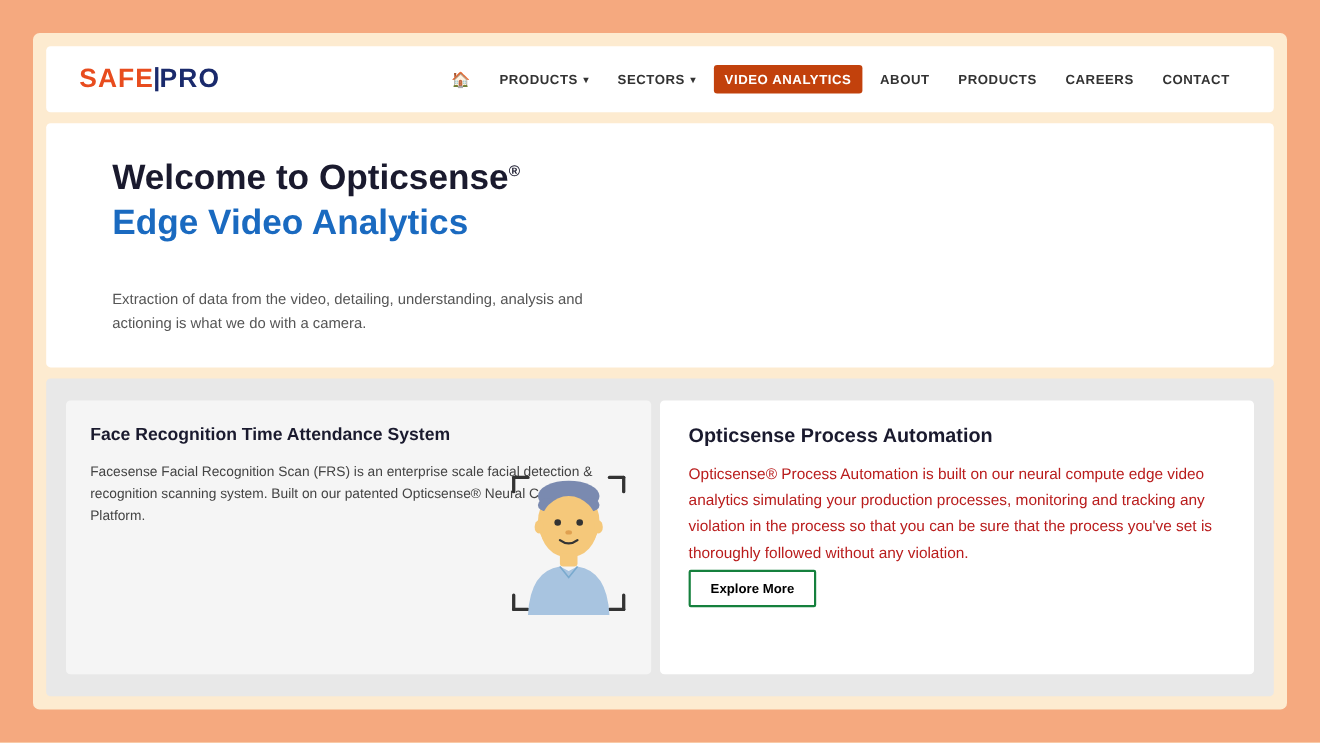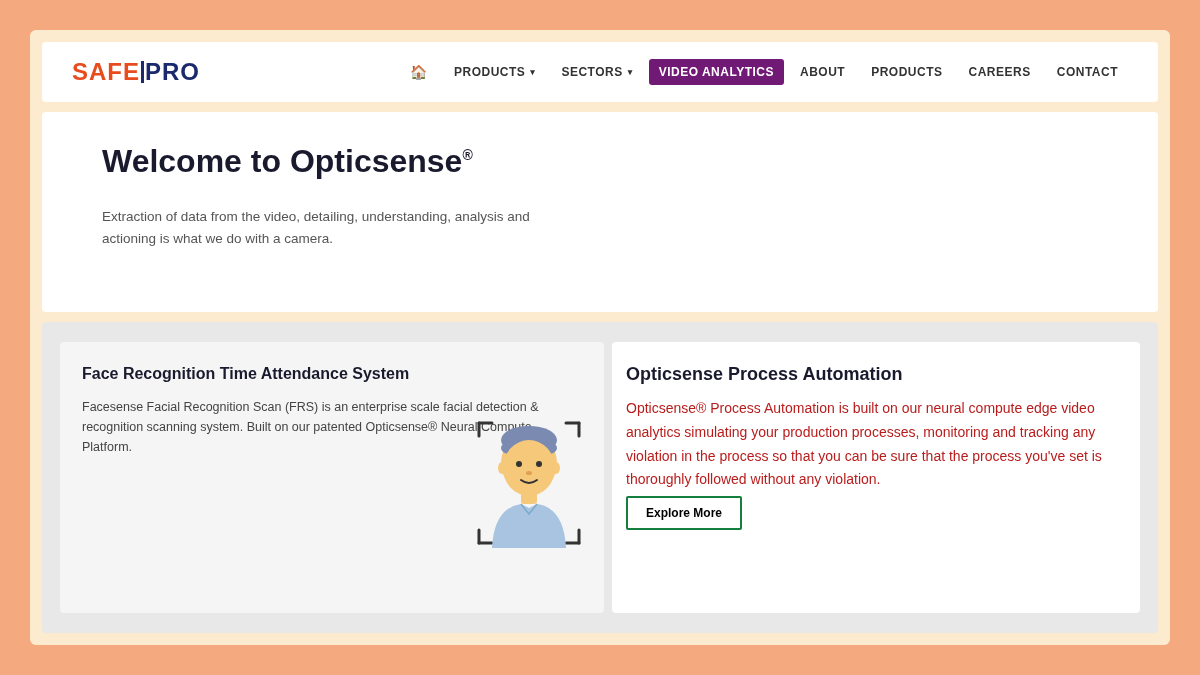"VIDEO ANALYTICS" .nav-item.active { background: #701a75 -> #c2410c }
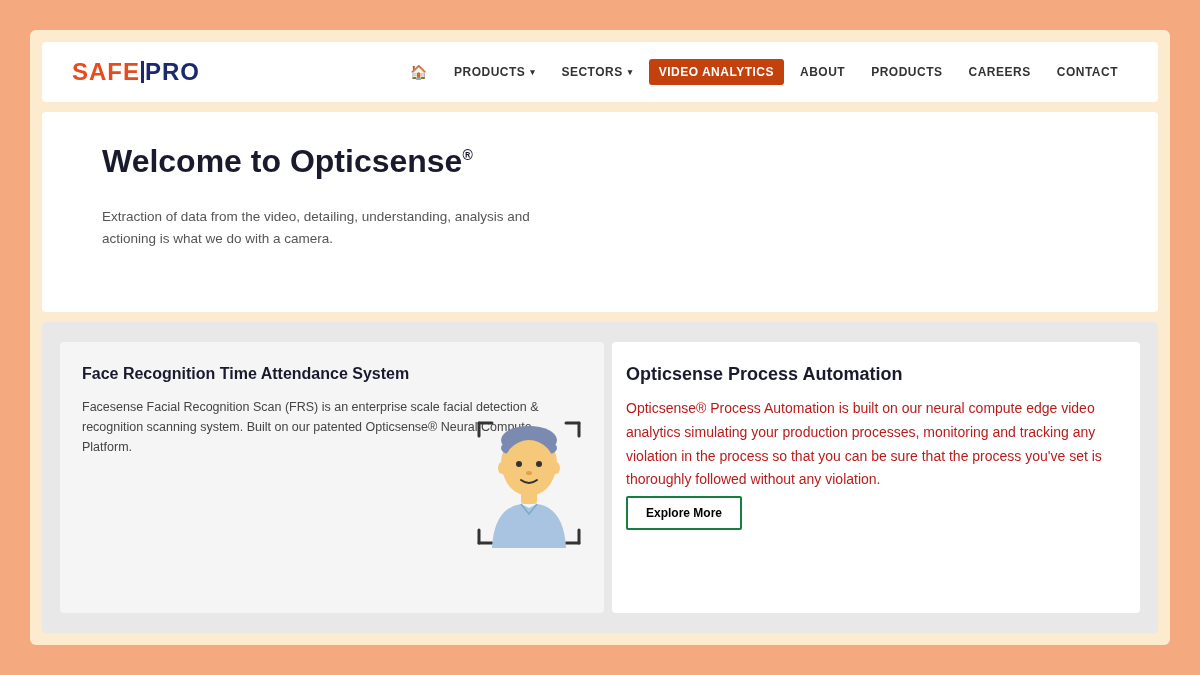"Edge Video Analytics" h2.hero-subtitle { html: none -> <h2>Edge Video Analytics</h2> }
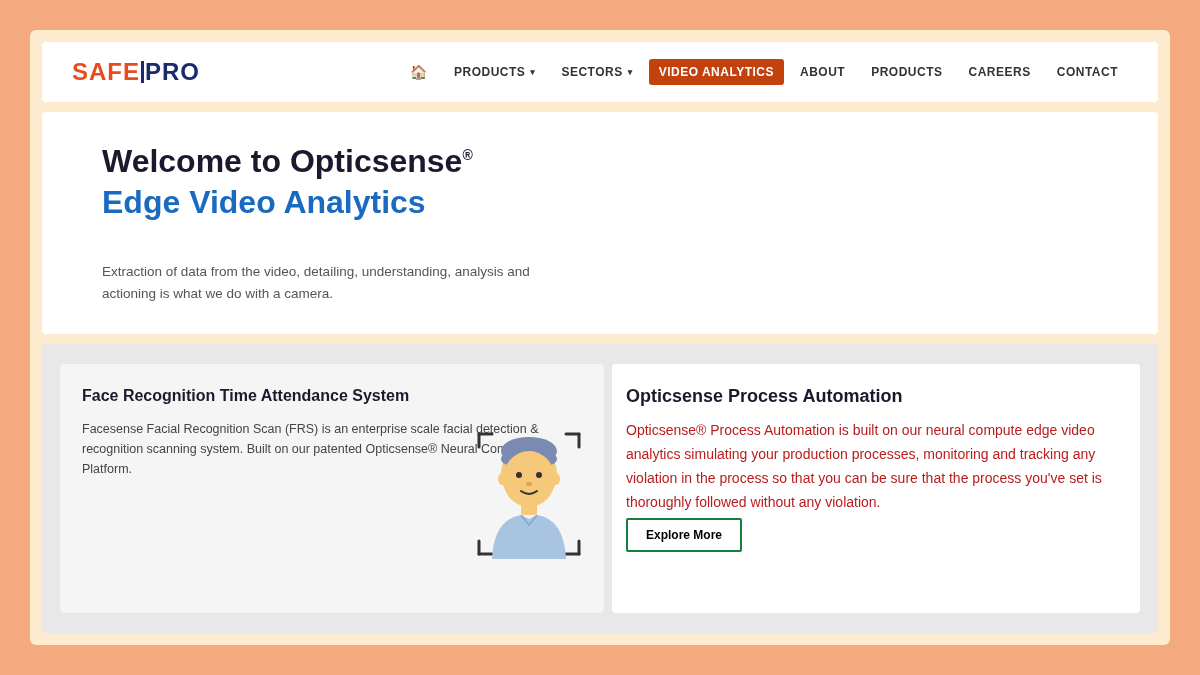"Opticsense Process Automation" .card-right { padding: 22px 14px -> 22px 26px }
